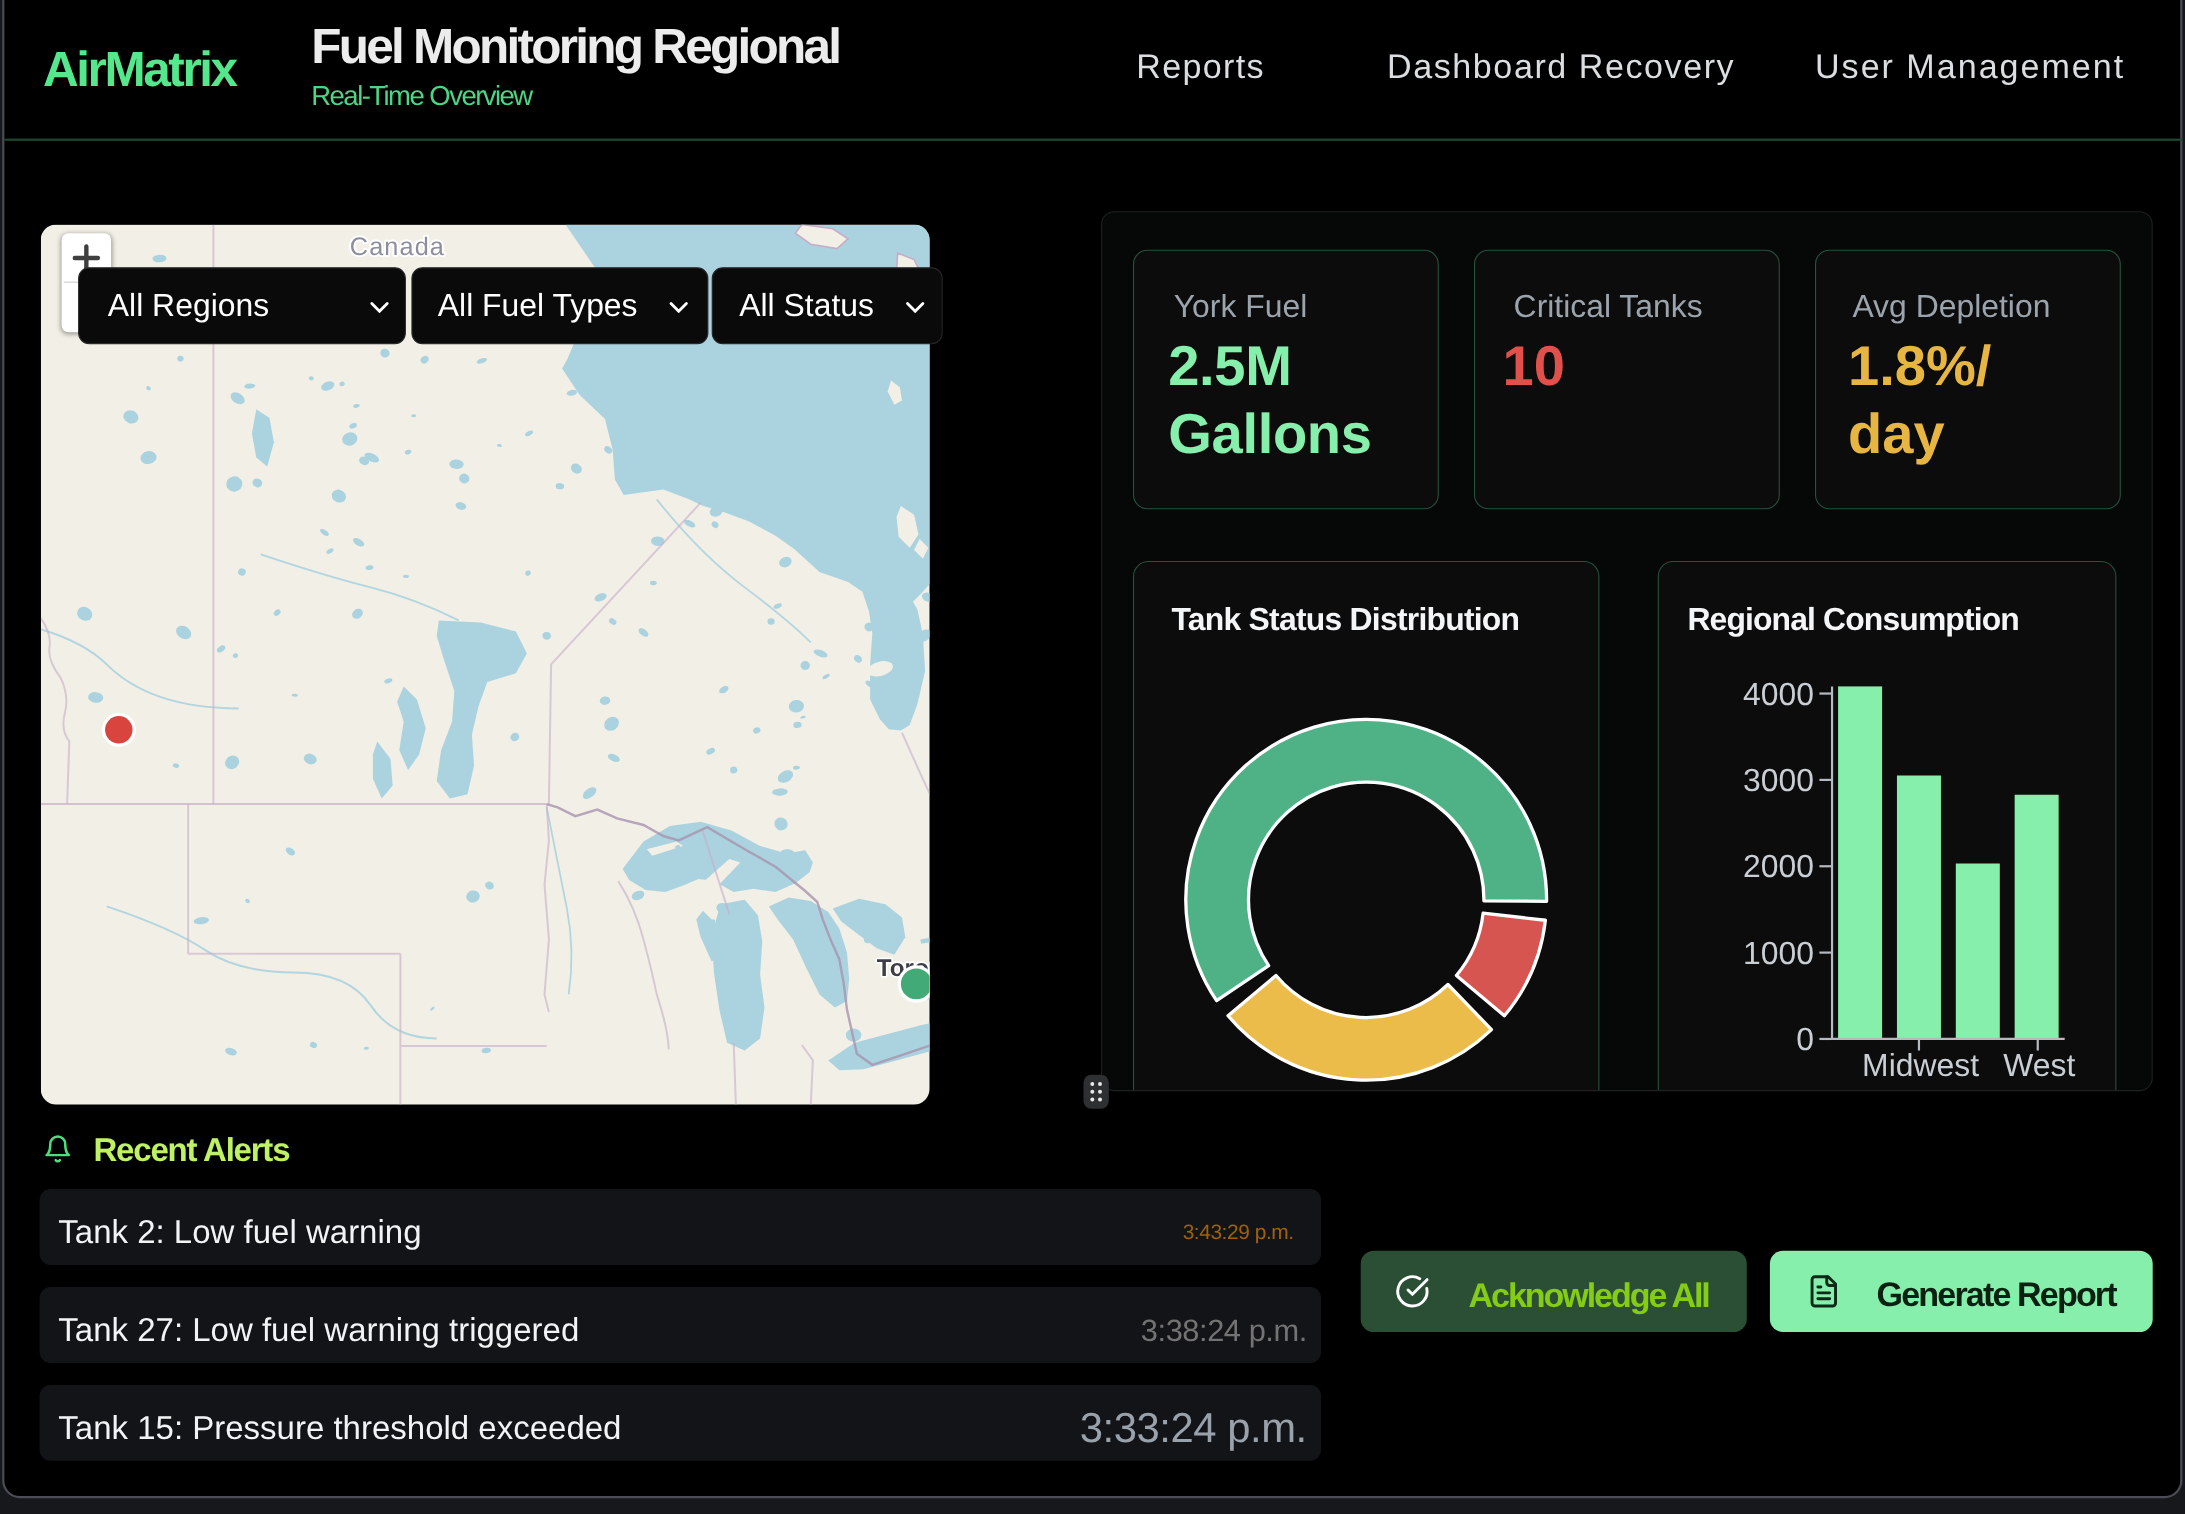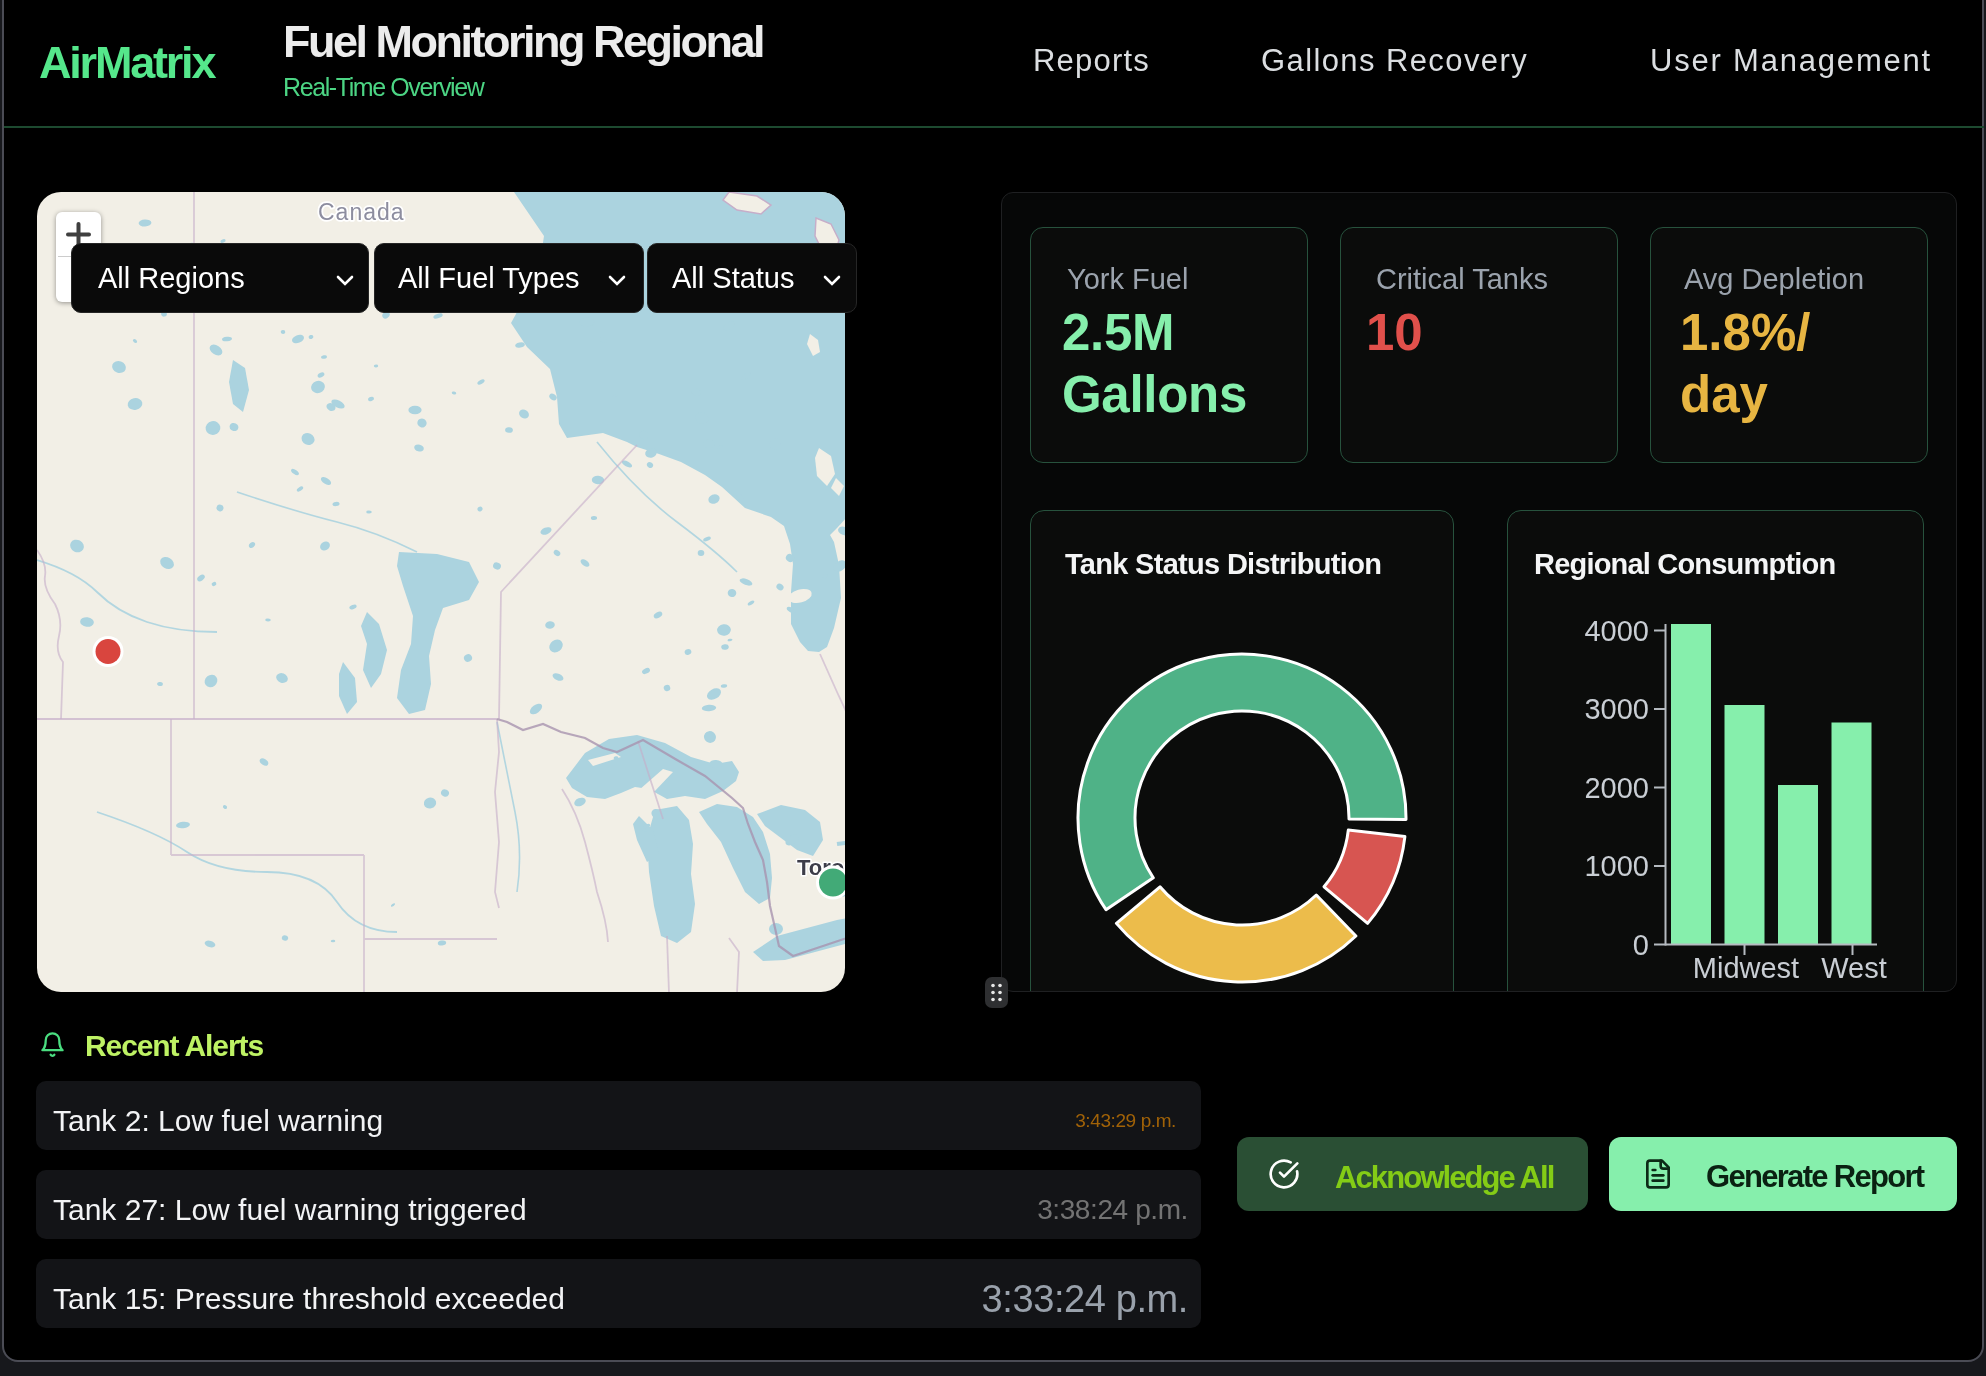"Gallons Recovery" div.txt { text: Gallons -> Dashboard }
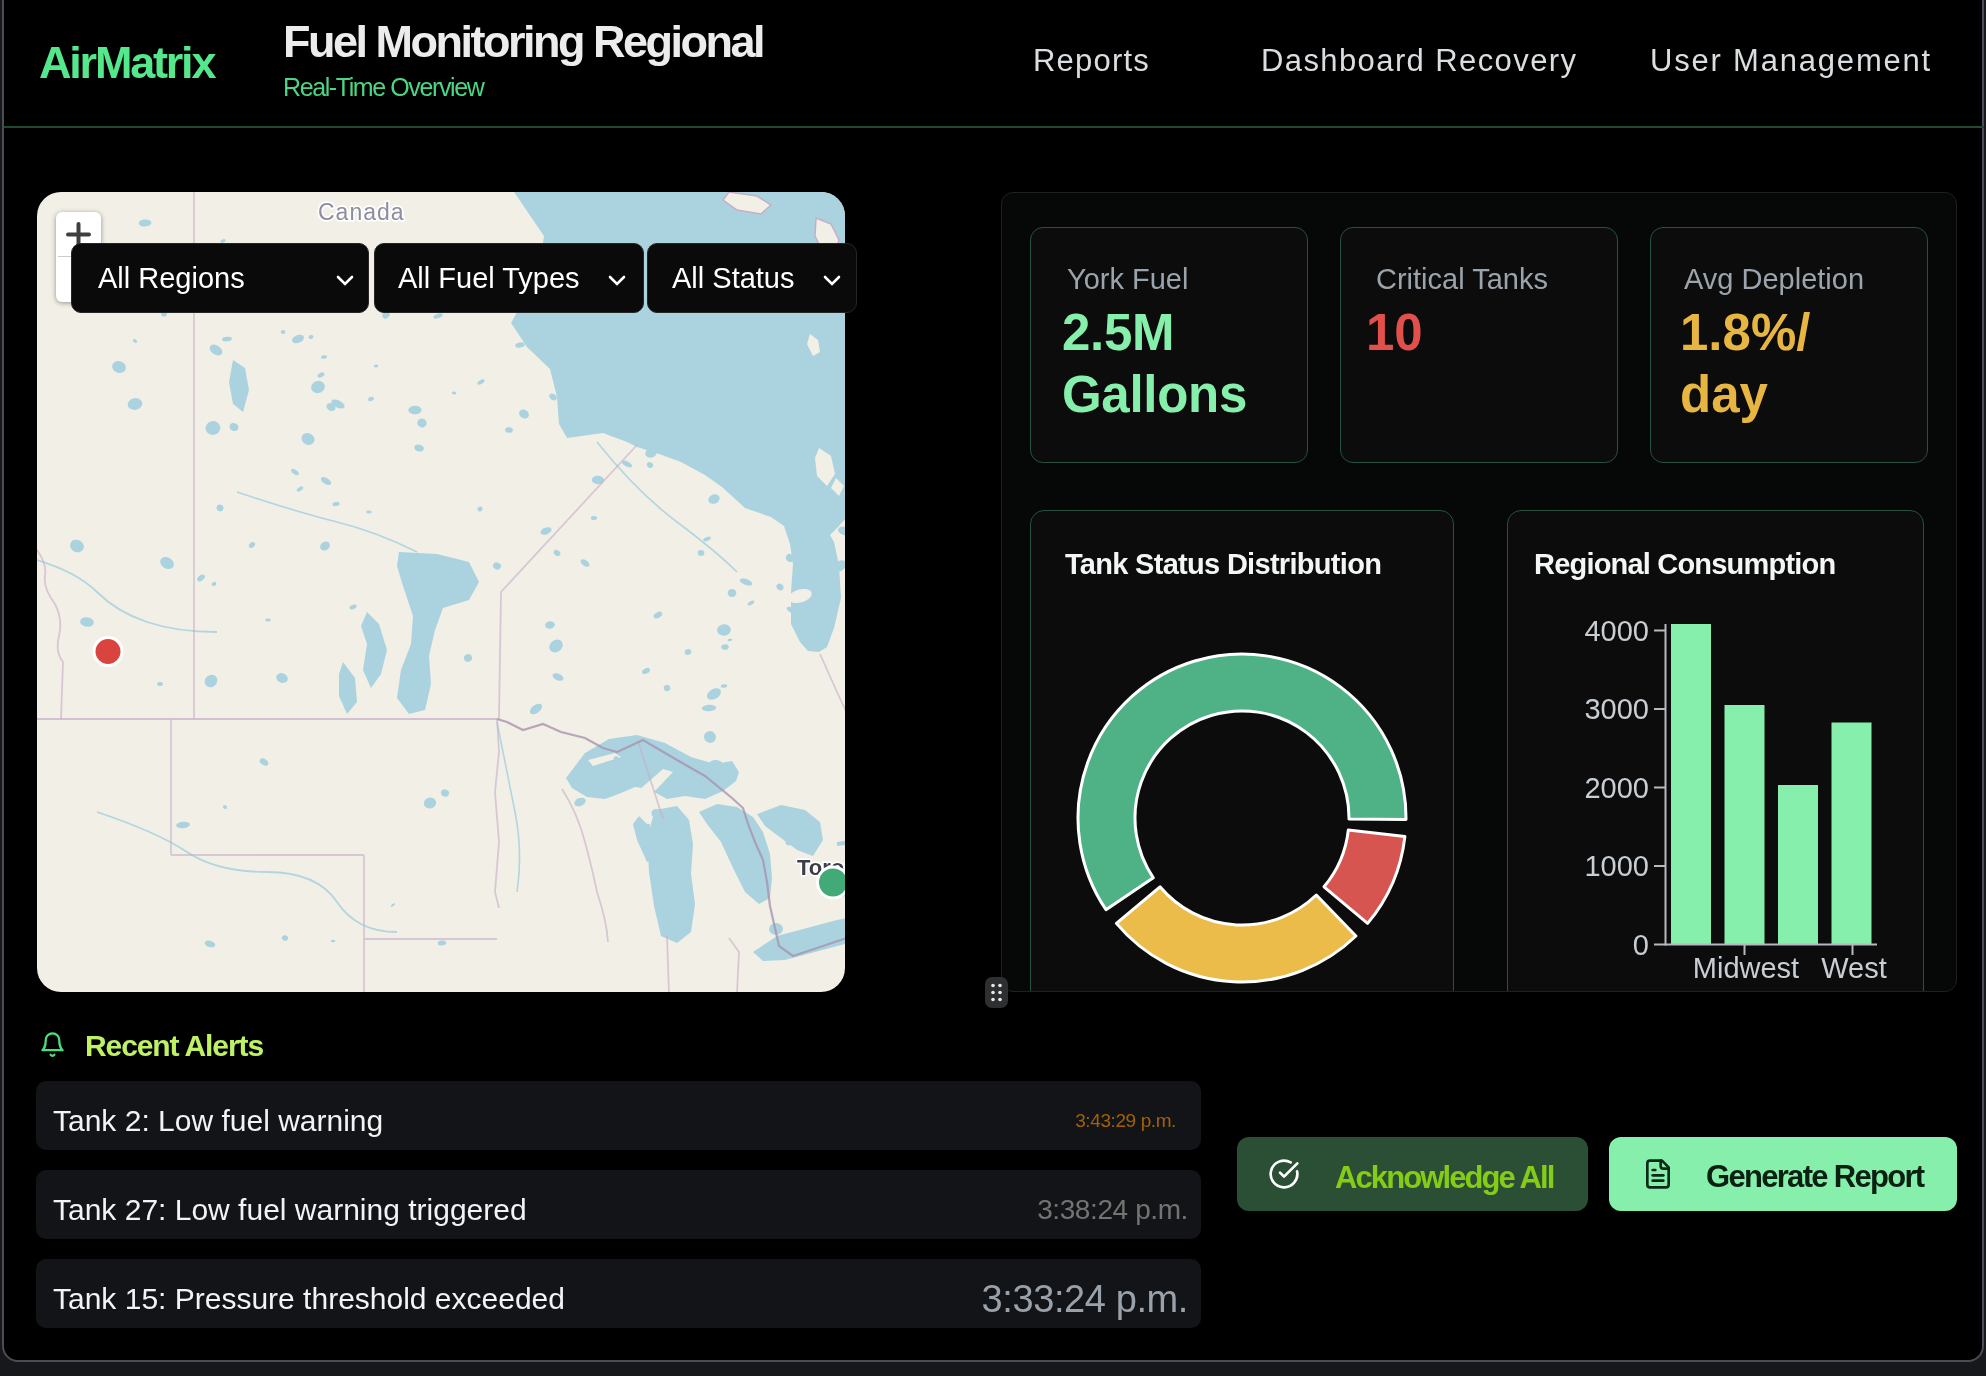"Canada" div.abs { border-radius: 24px -> 14px; top: 192px -> 204px }
